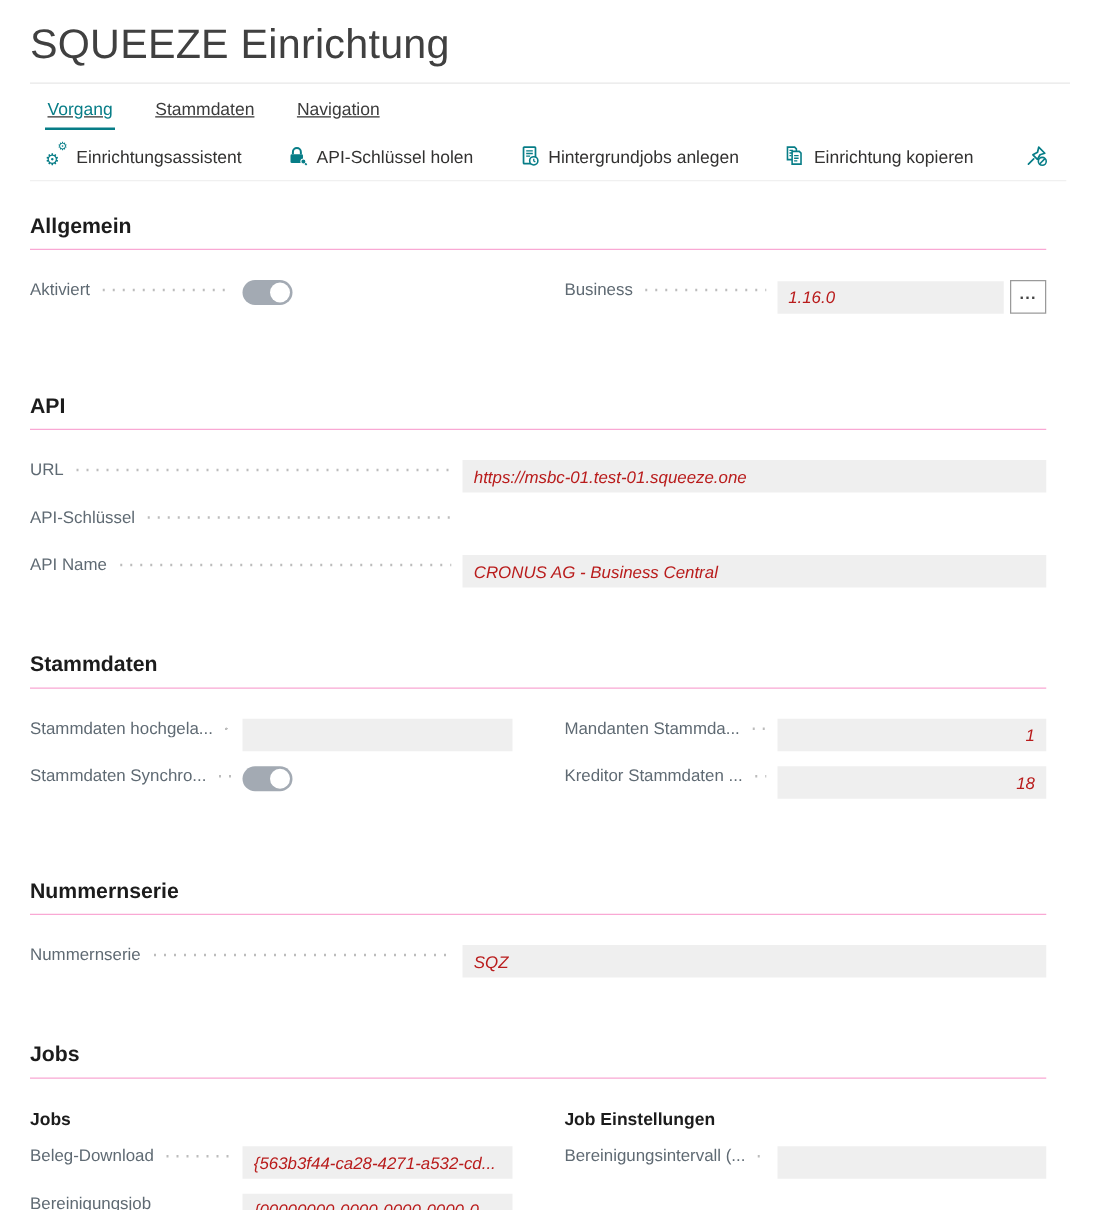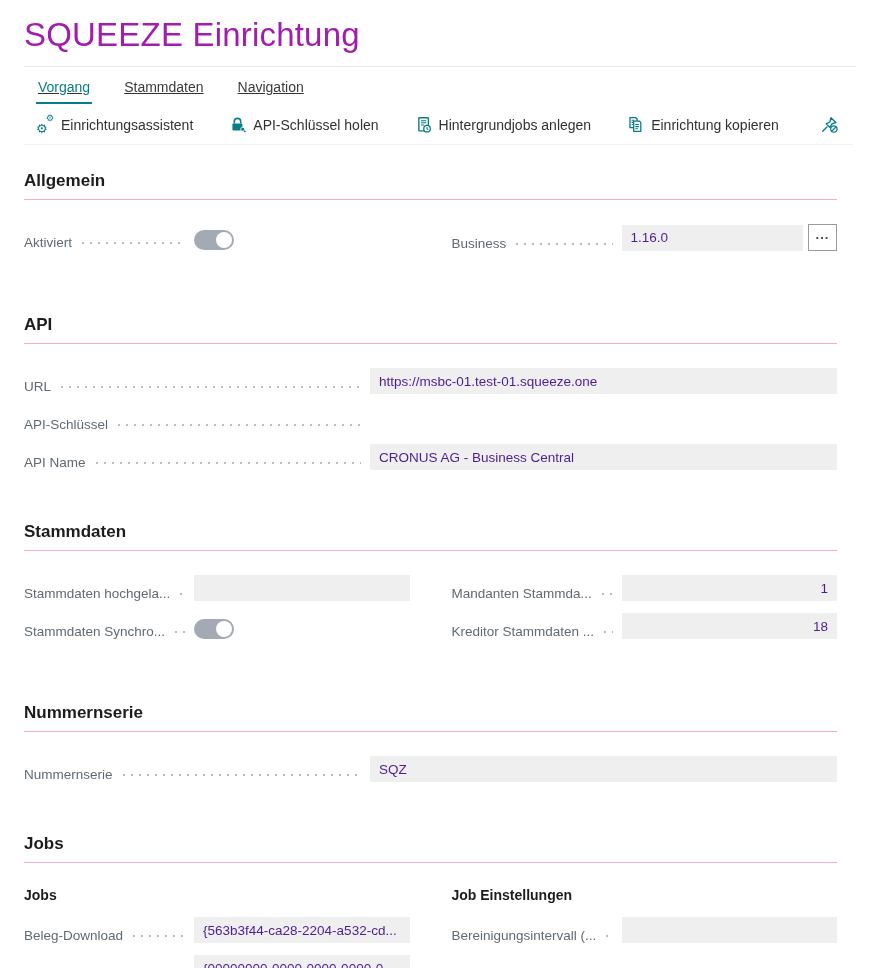"SQUEEZE Einrichtung" .page-title { color: #a21caf -> #404040 }
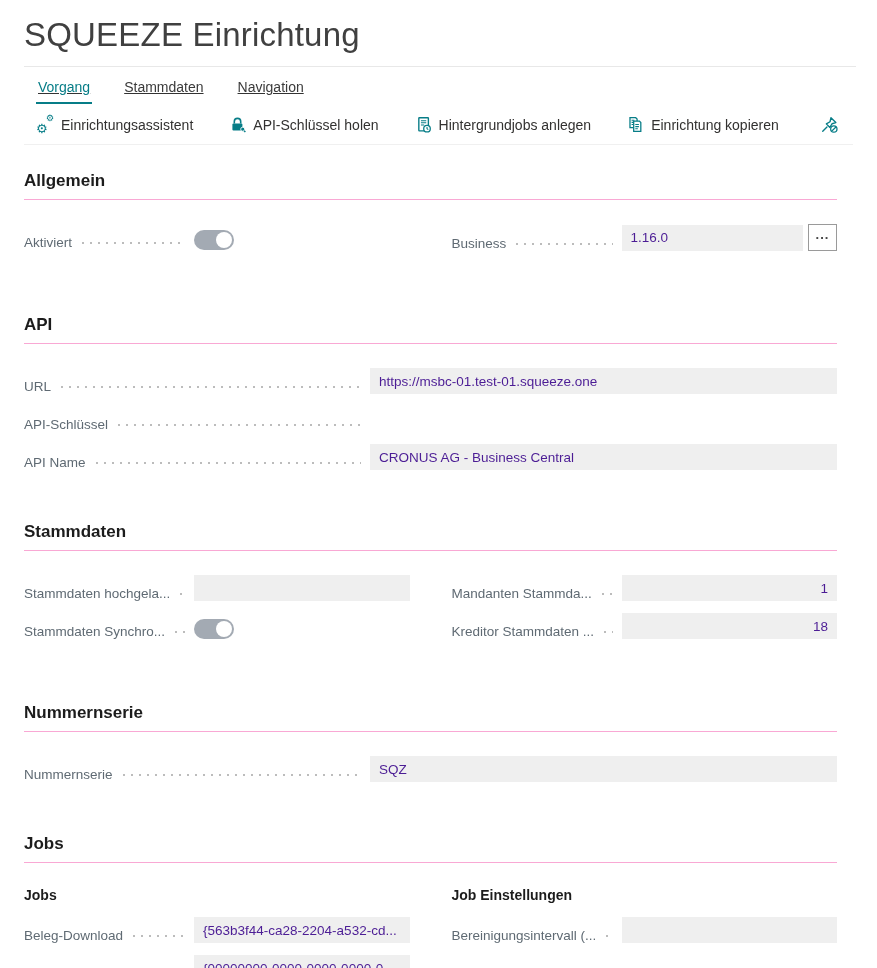"Aktiviert" .row { align-items: flex-end -> flex-start }
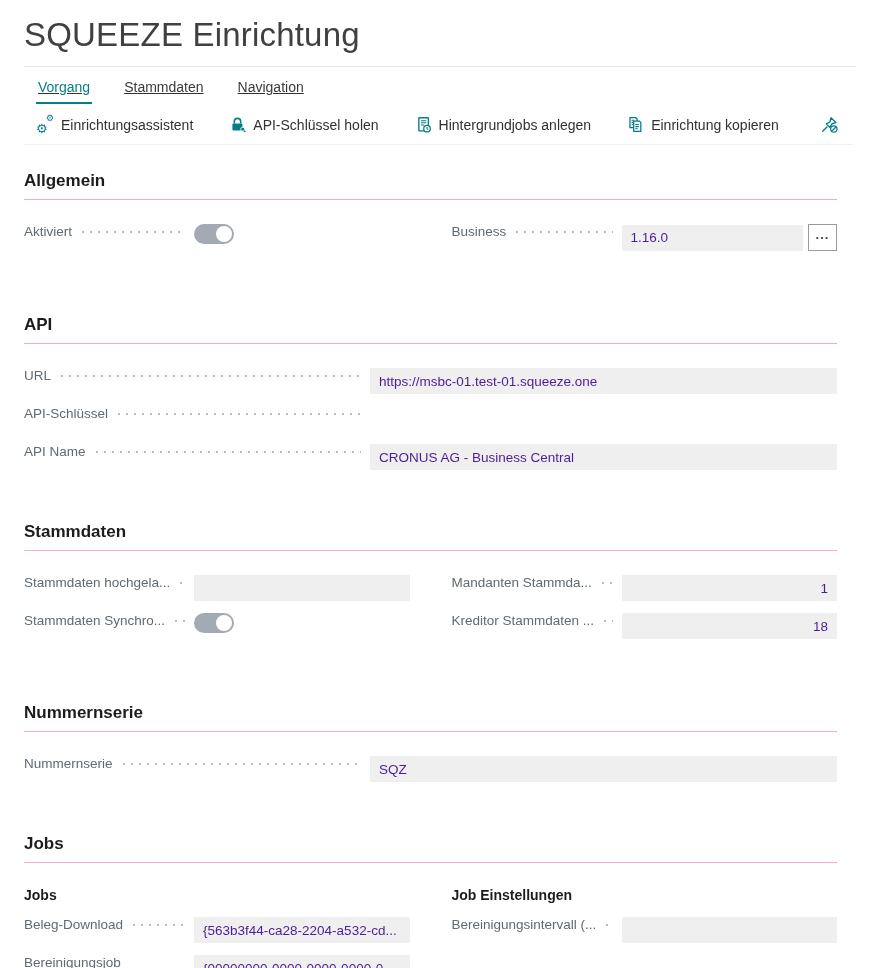"1.16.0" .field { color: #4c1d95 -> #b91c1c; font-style: none -> italic }
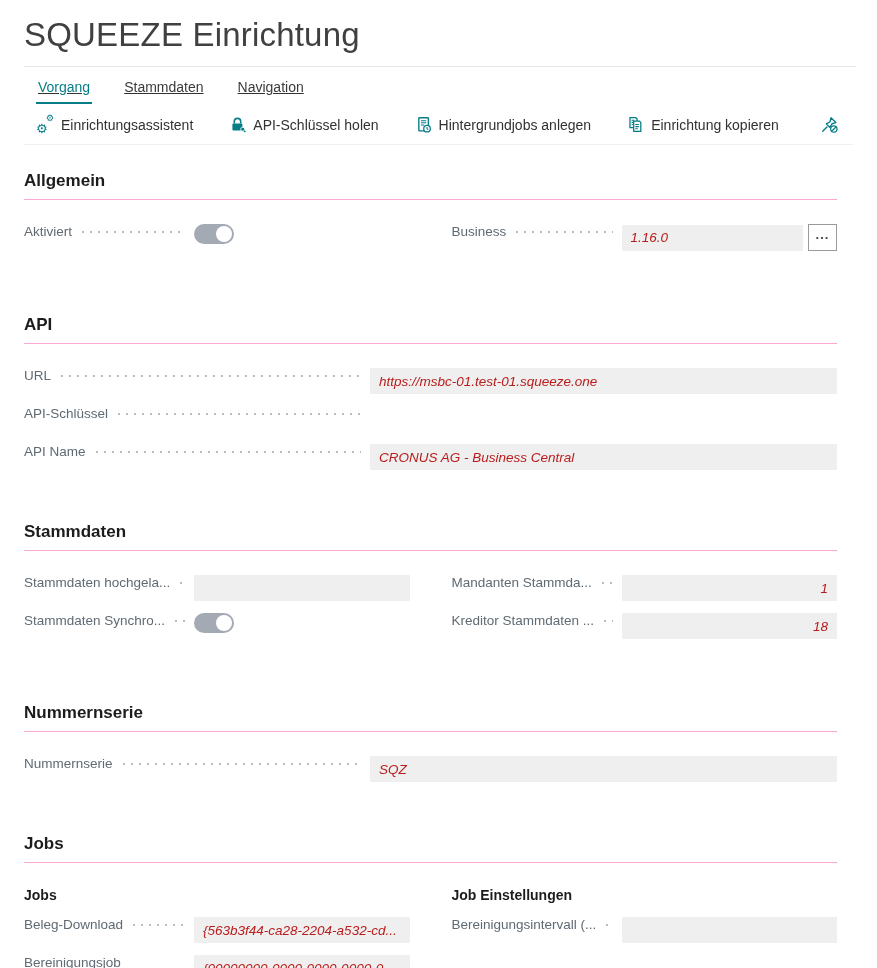"{563b3f44-ca28-2204-a532-cd..." span { text: 563b3f44-ca28-2204-a532-cd -> 563b3f44-ca28-4271-a532-cd }
